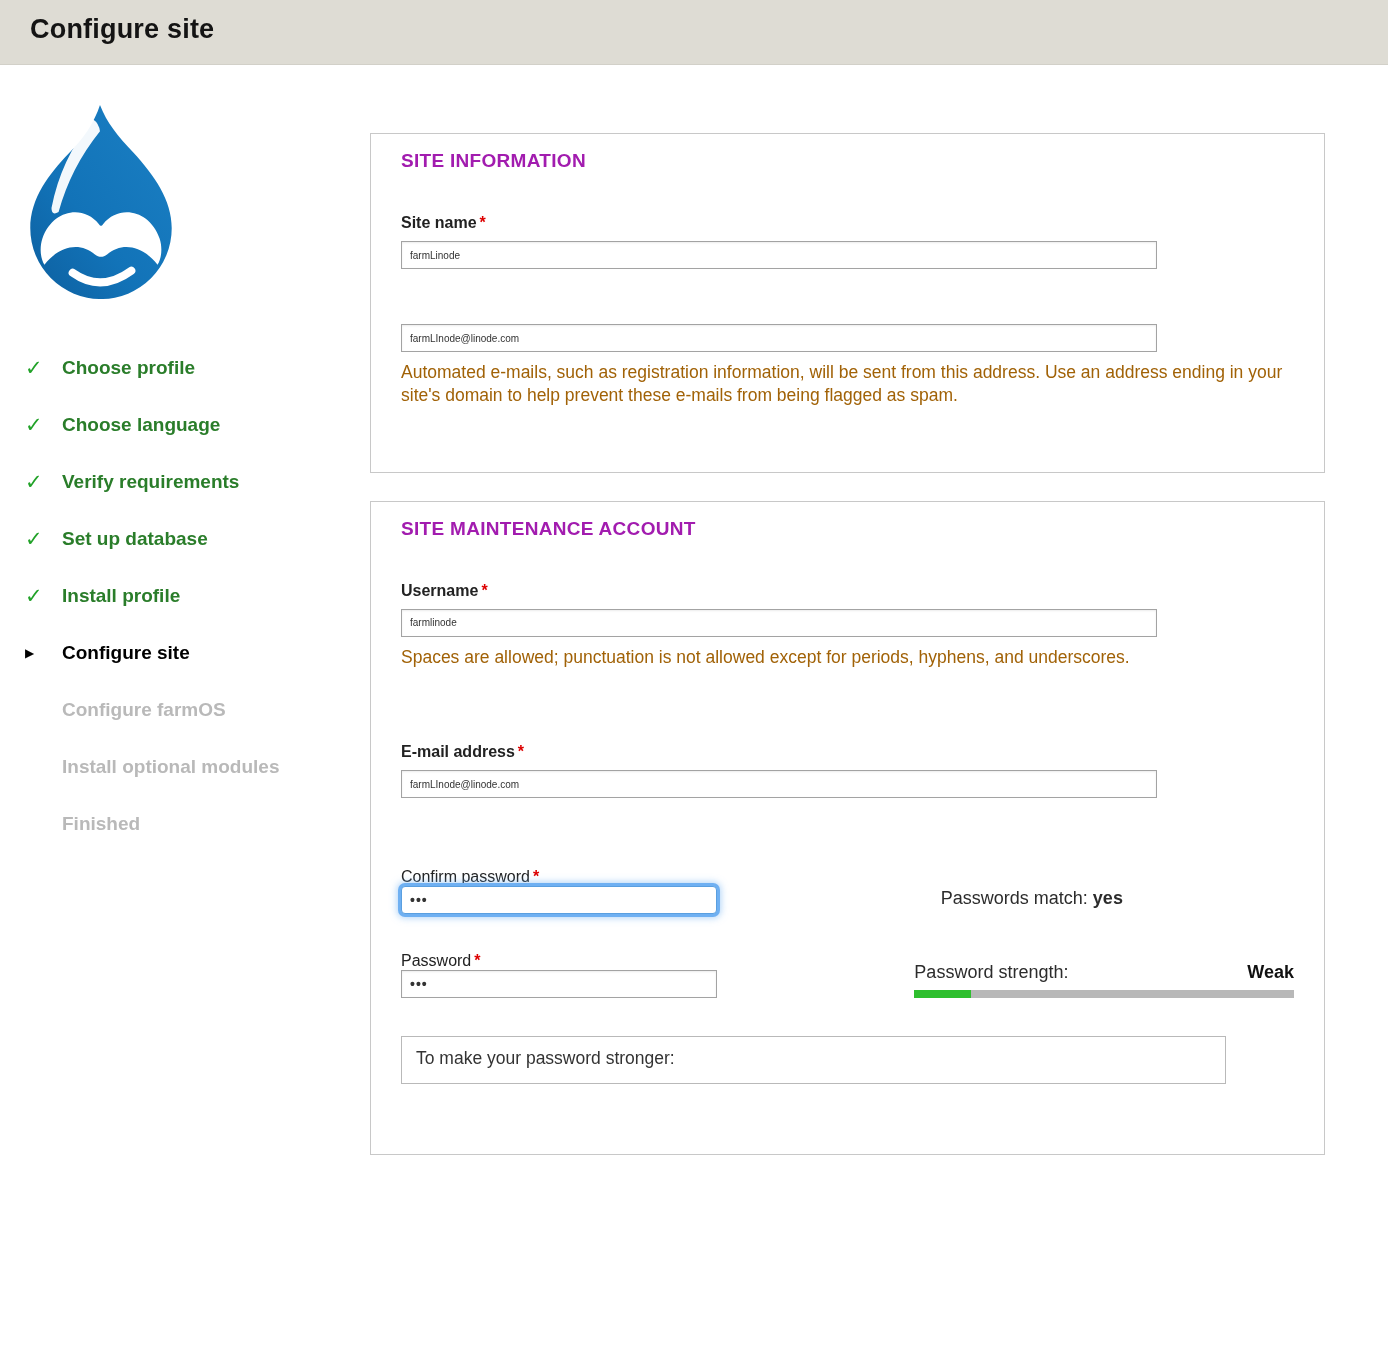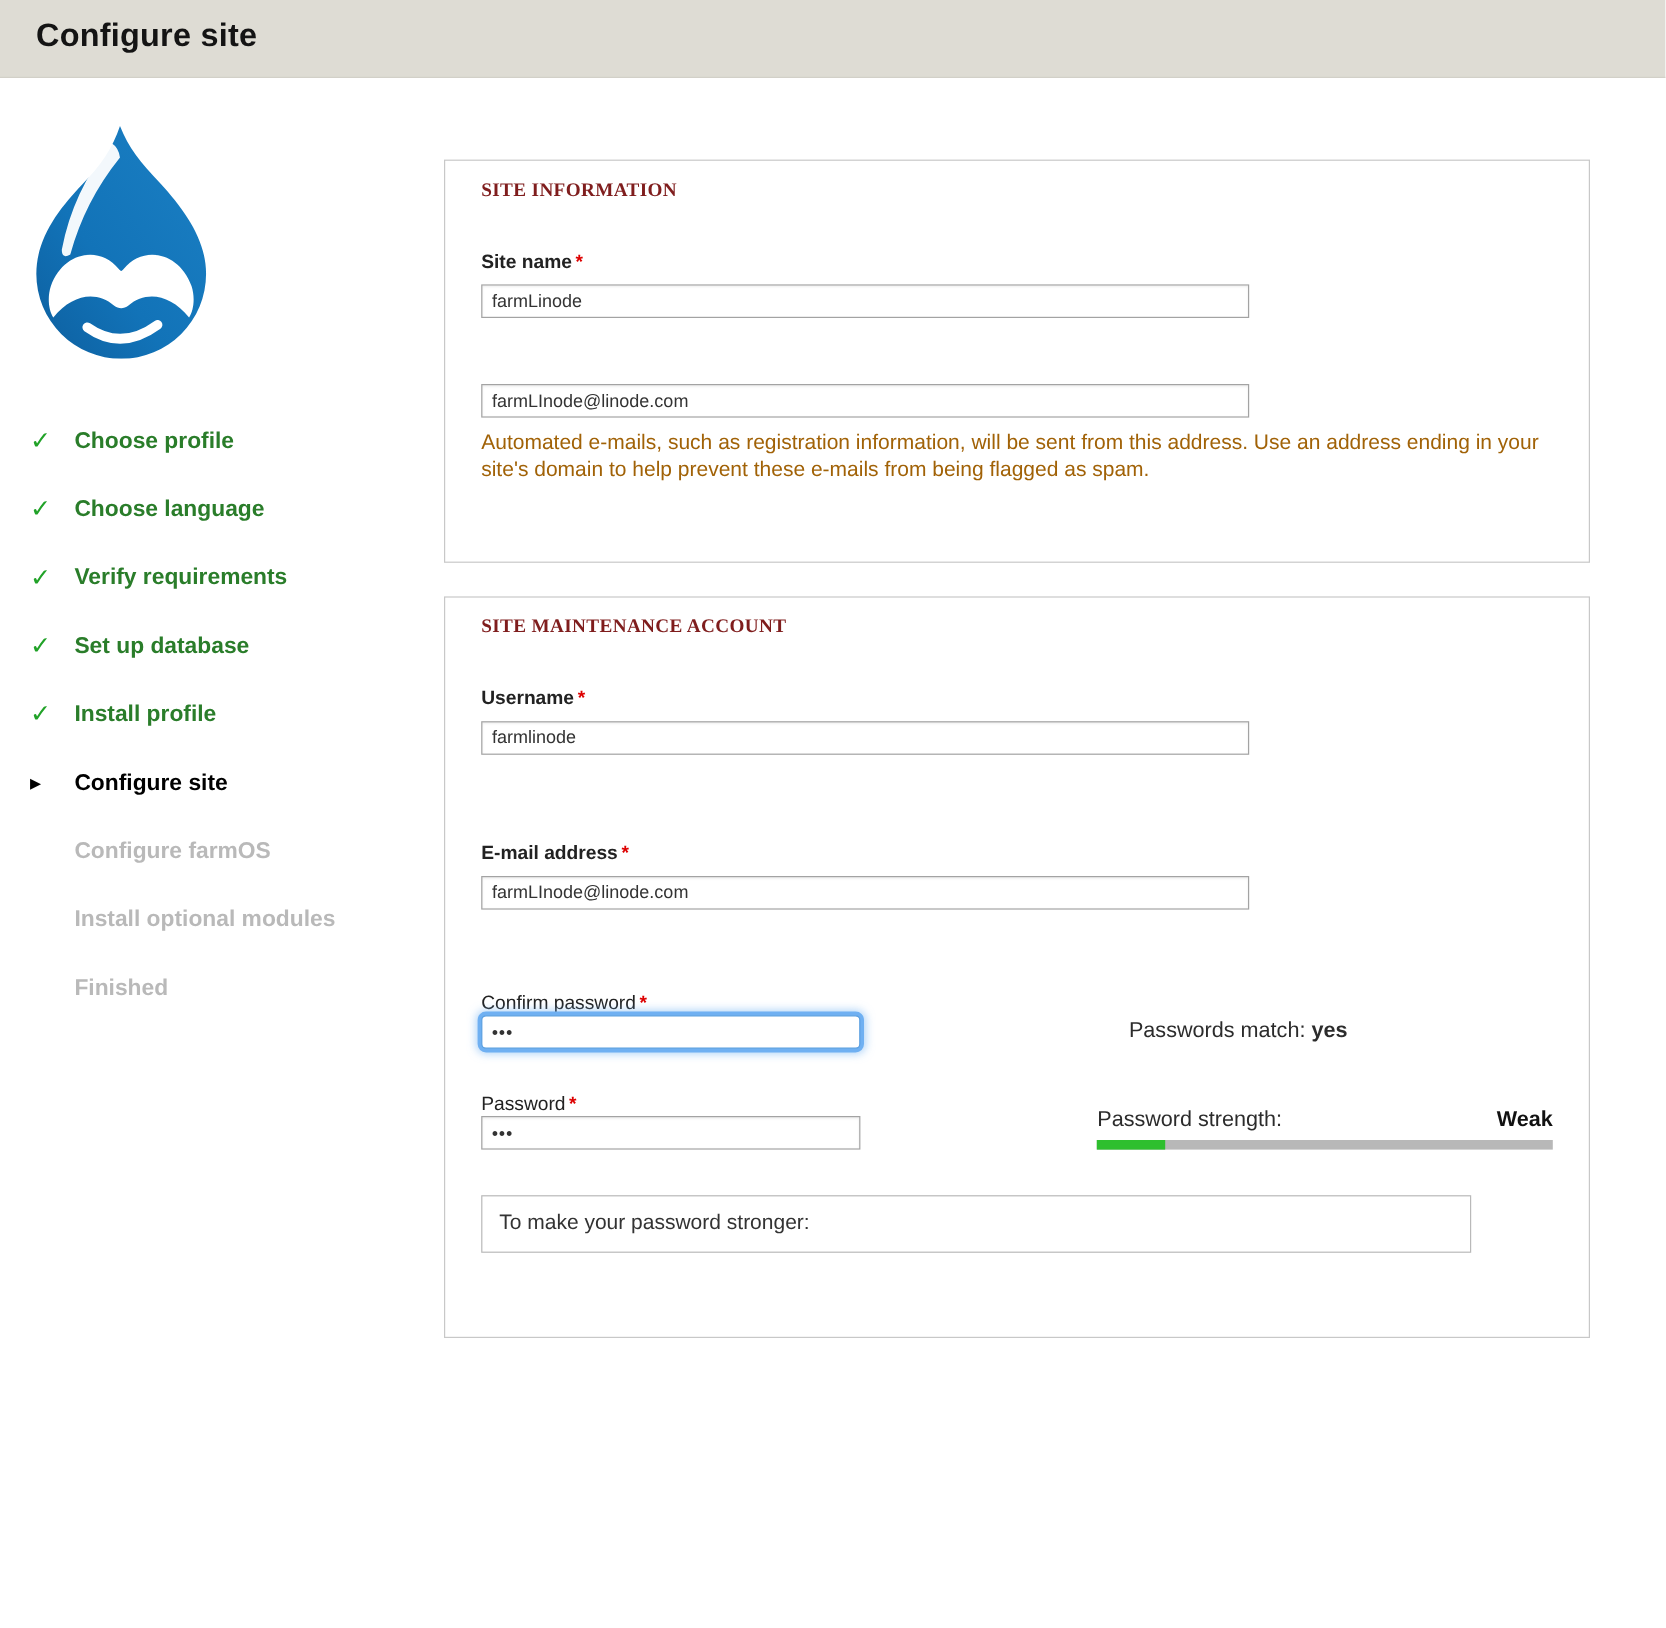"SITE INFORMATION" .legend { color: #7f1d1d -> #a21caf; font-family: Liberation Serif, serif -> none; font-size: 16px -> 19px }
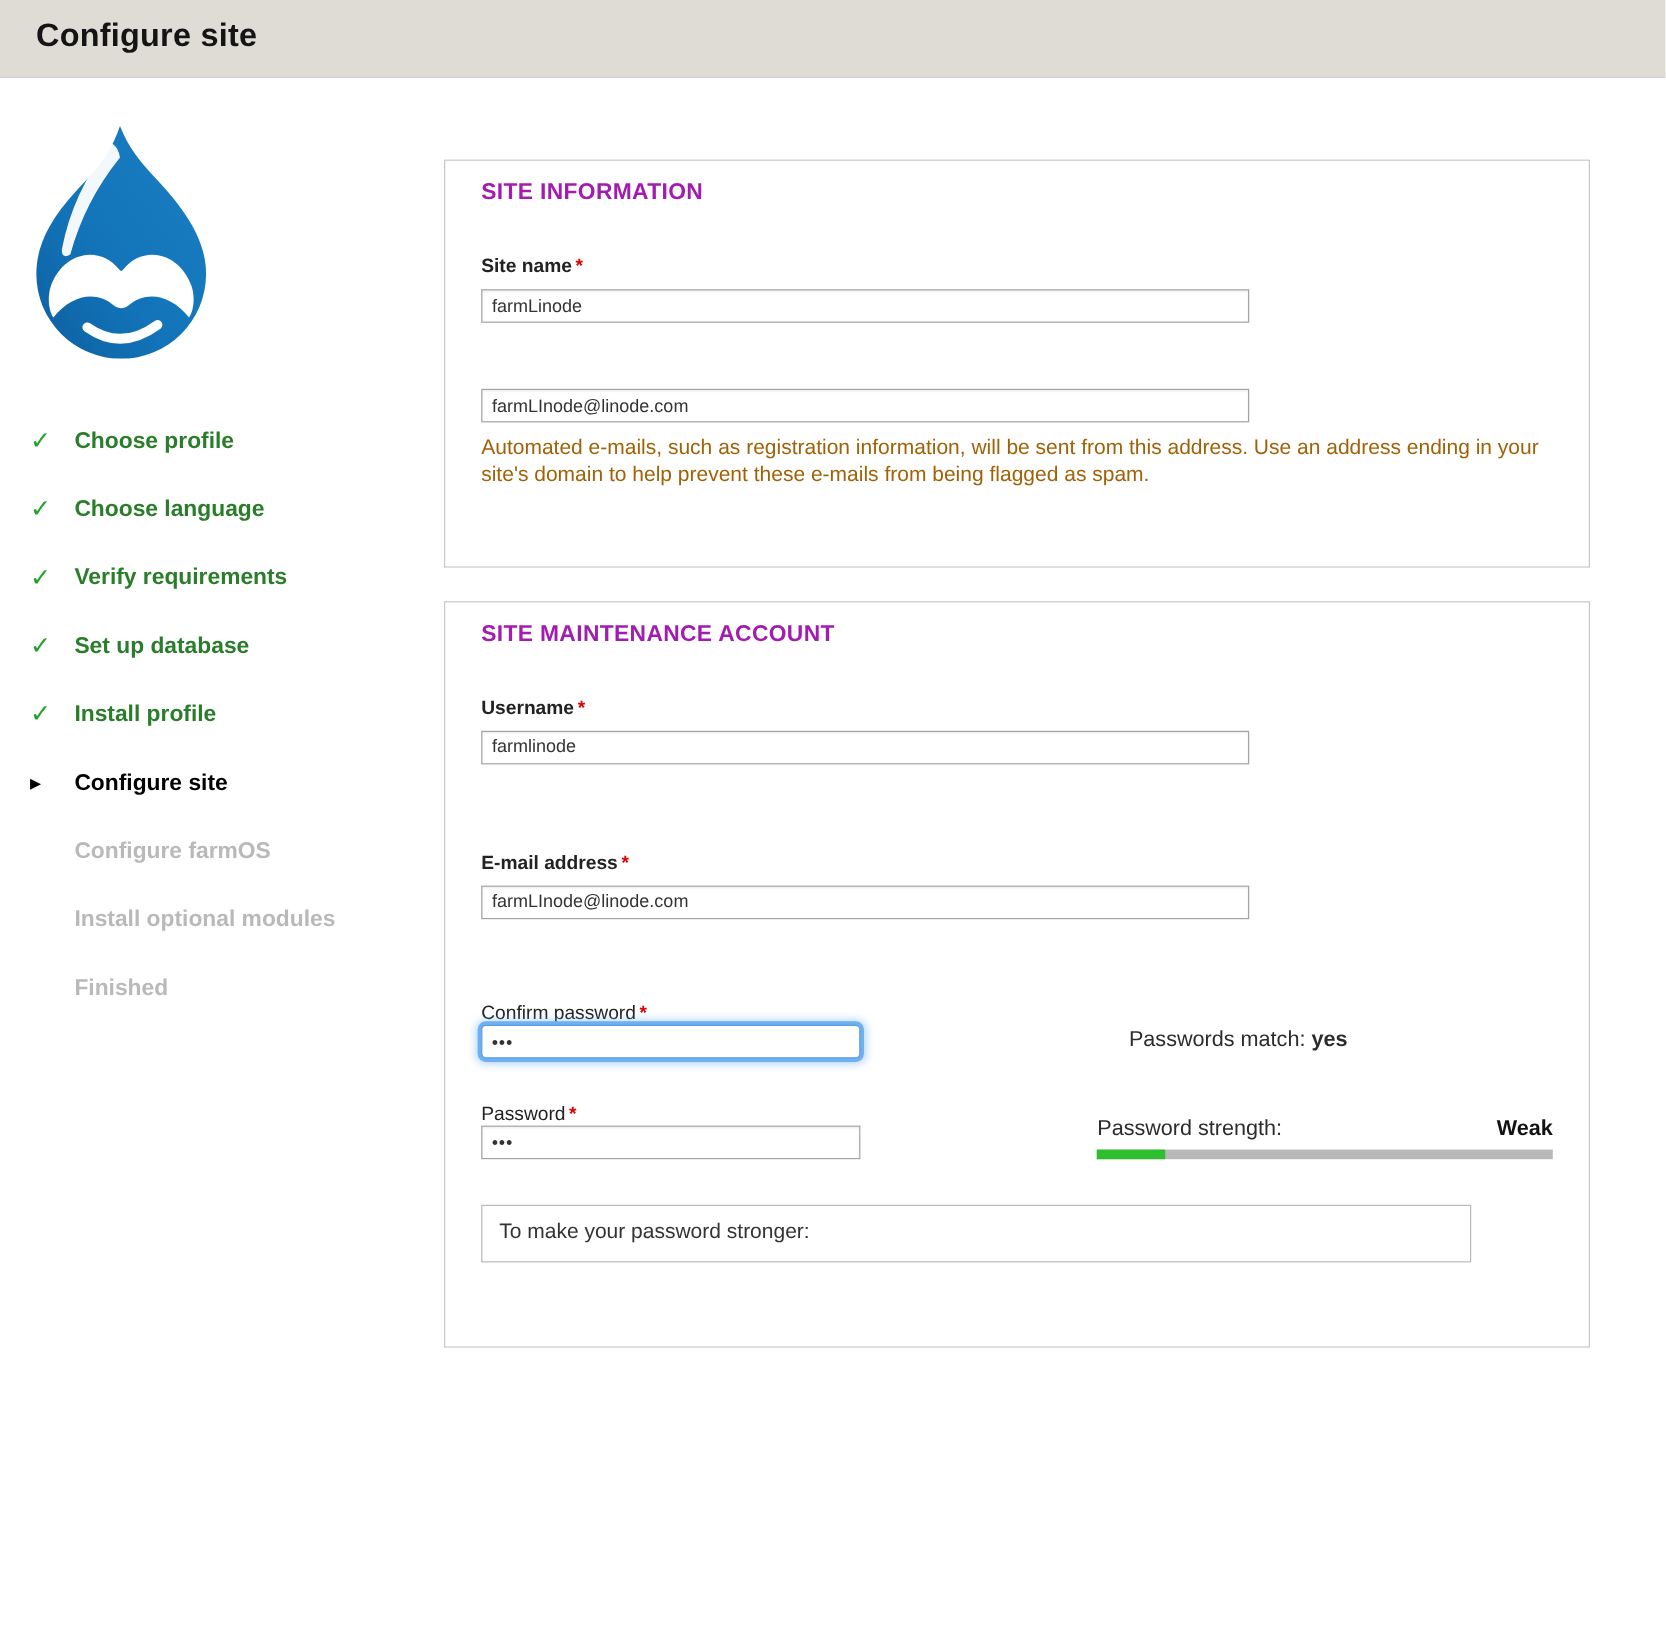"farmLinode" .text-input { font-size: 15px -> 10px; width: 640px -> 756px }
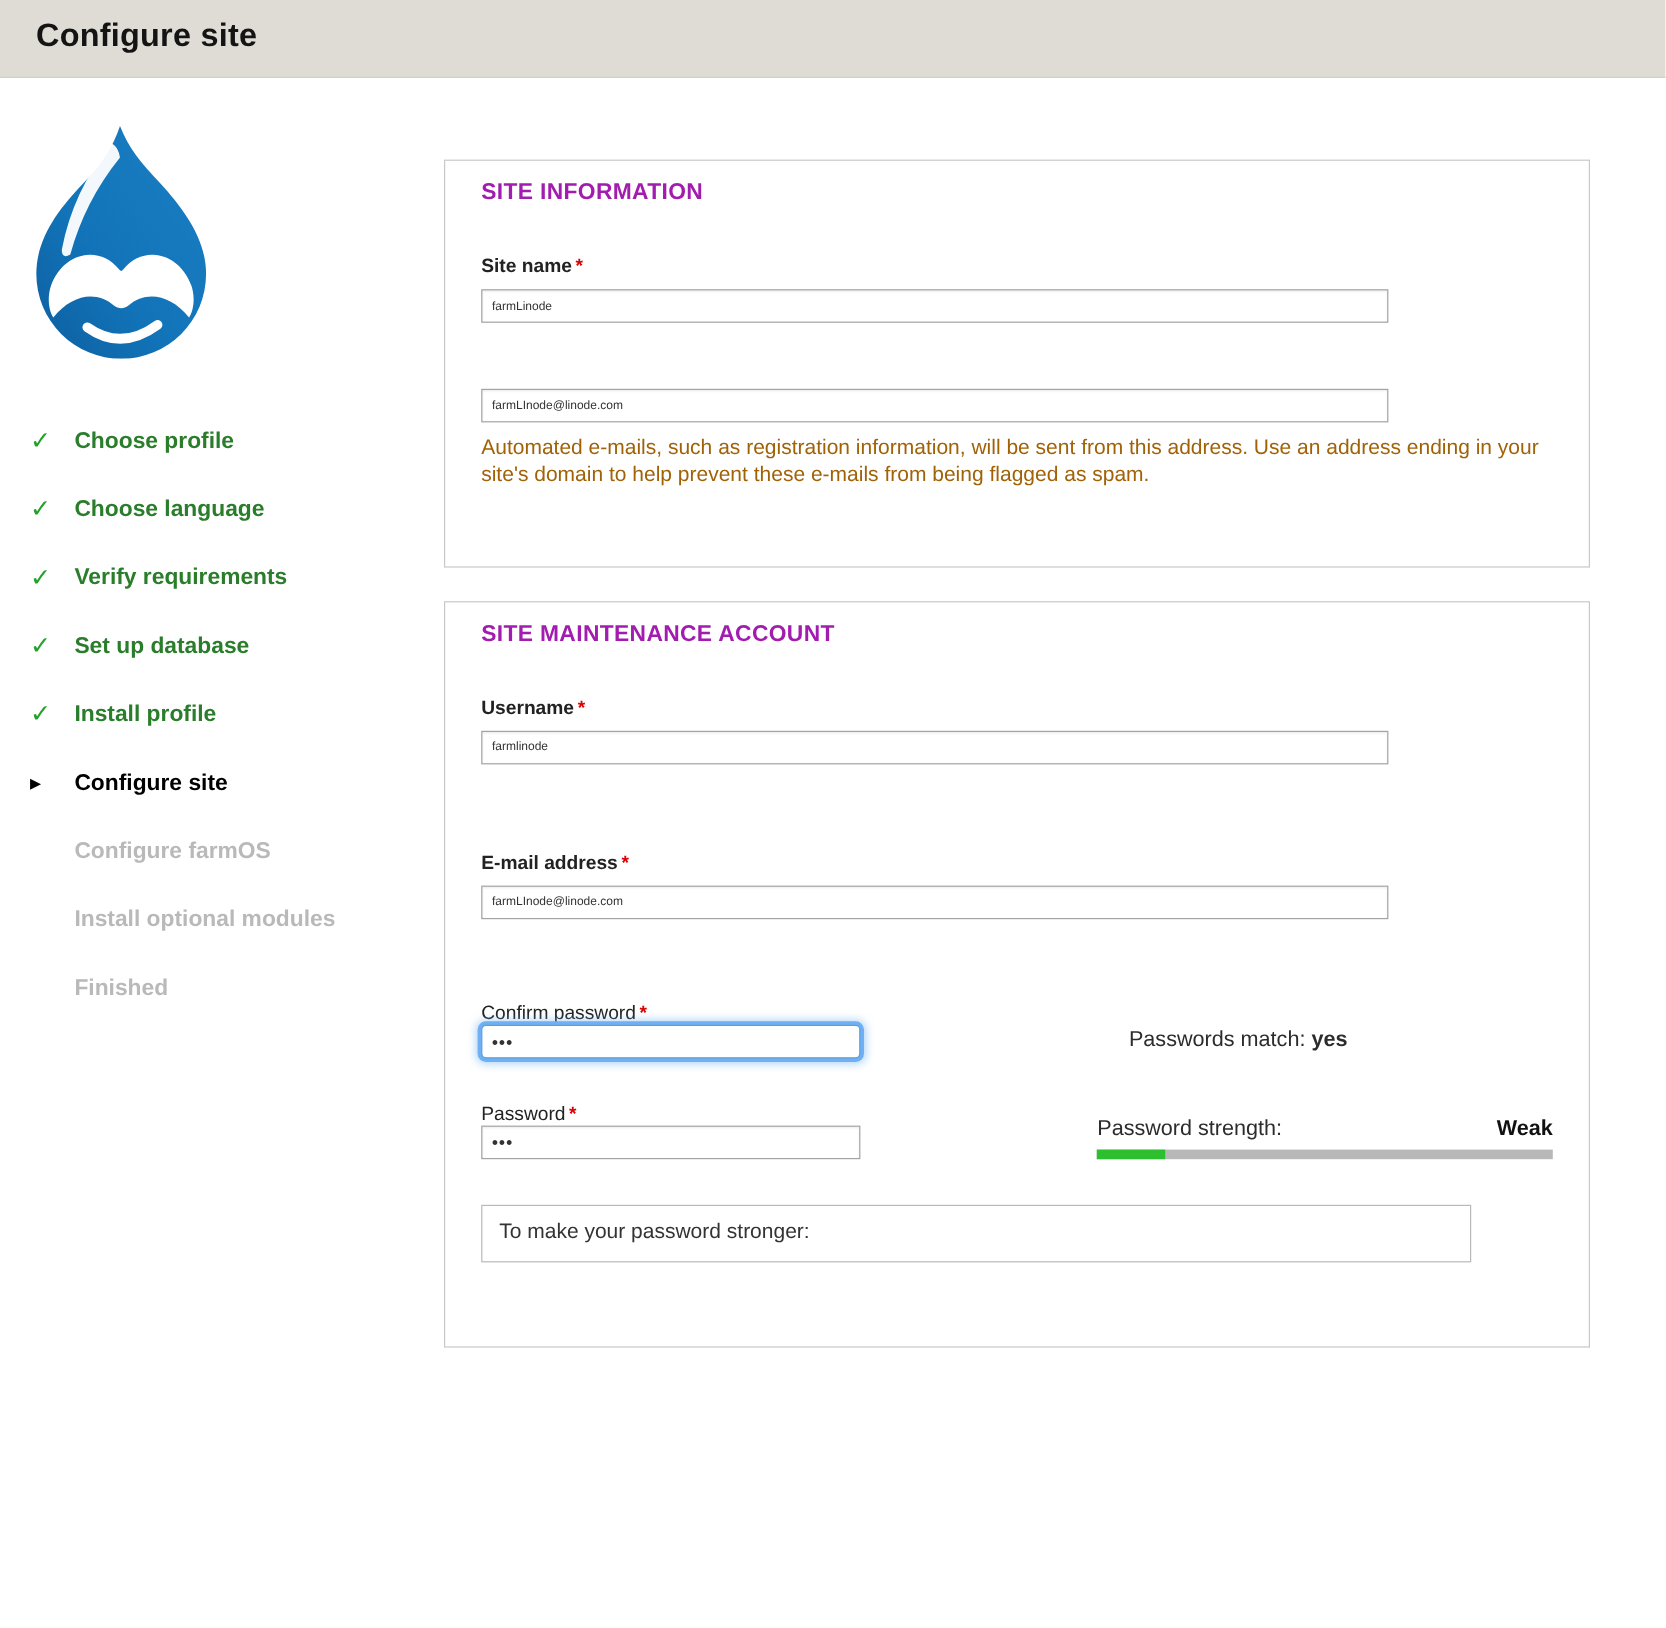"Spaces are allowed; punctuation is" div.description { html: none -> <div>Spaces are allowed; punctuation is not allowed except for periods, hyphens, and underscores.</div> }
